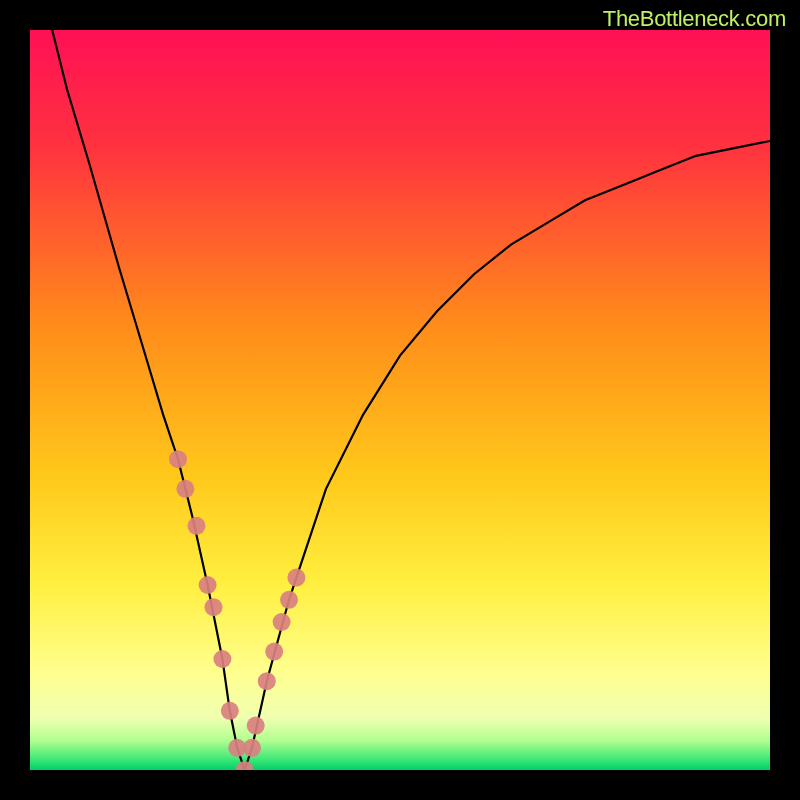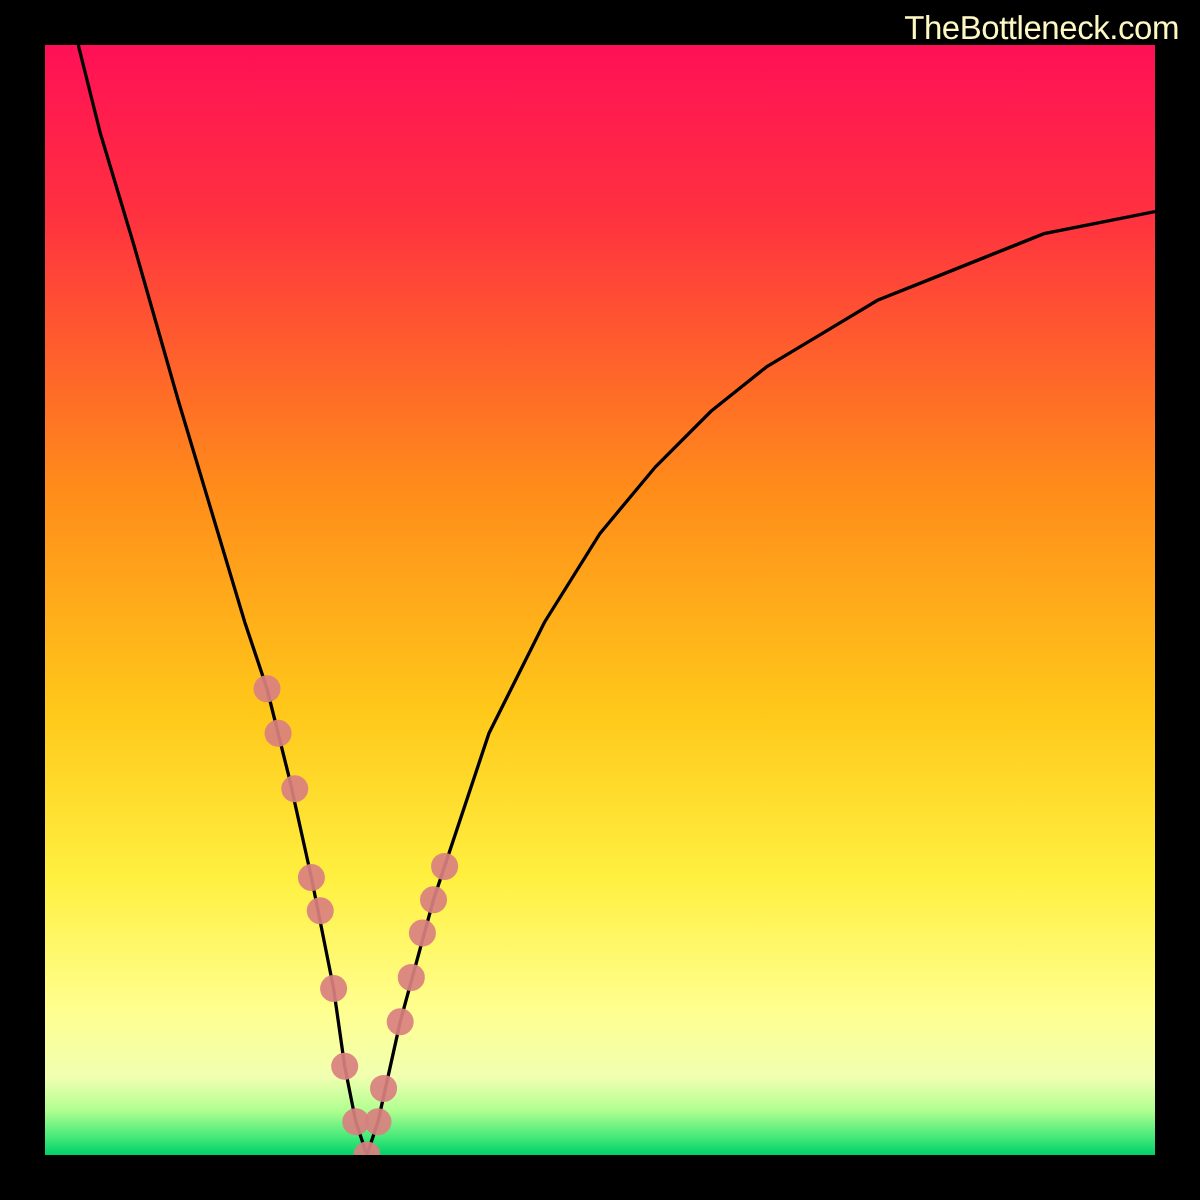"TheBottleneck.com" .watermark { color: #fef9c3 -> #bef264 }
